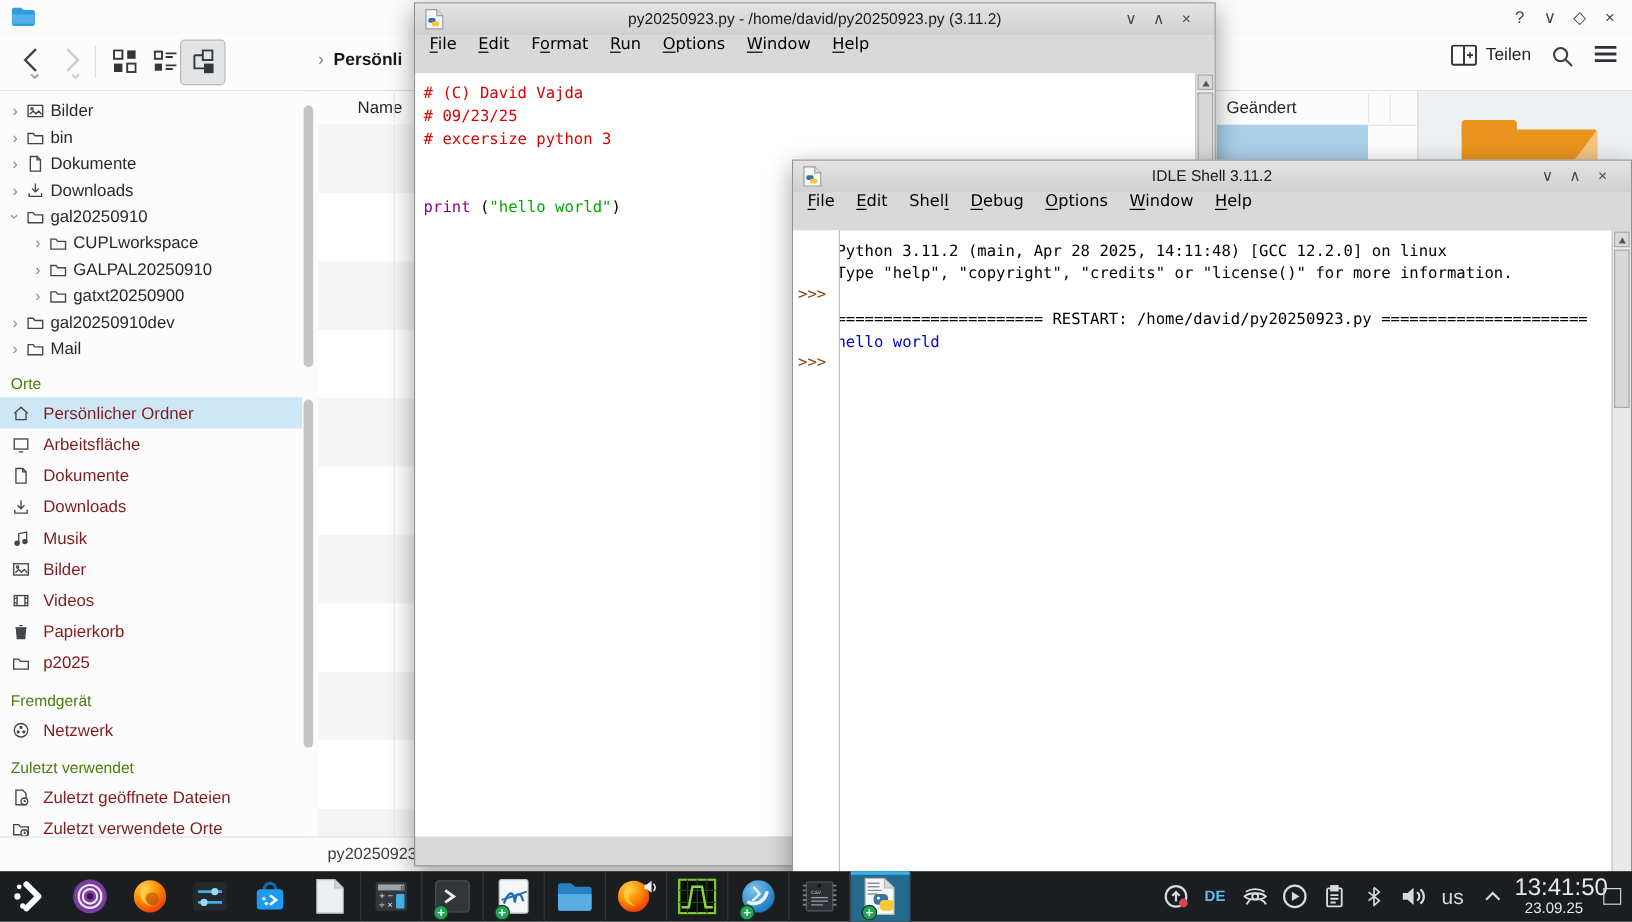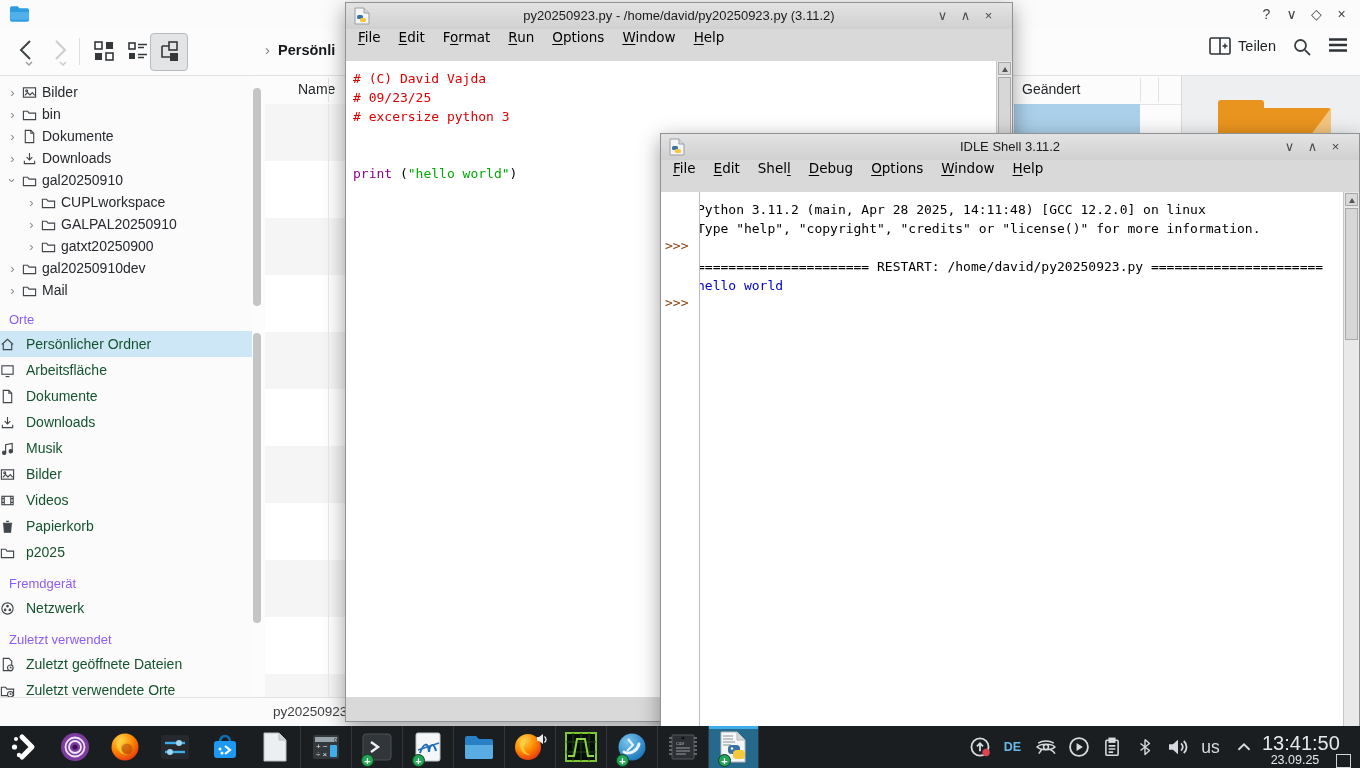"Orte" .place-header { color: #8b5cf6 -> #4d7c0f }
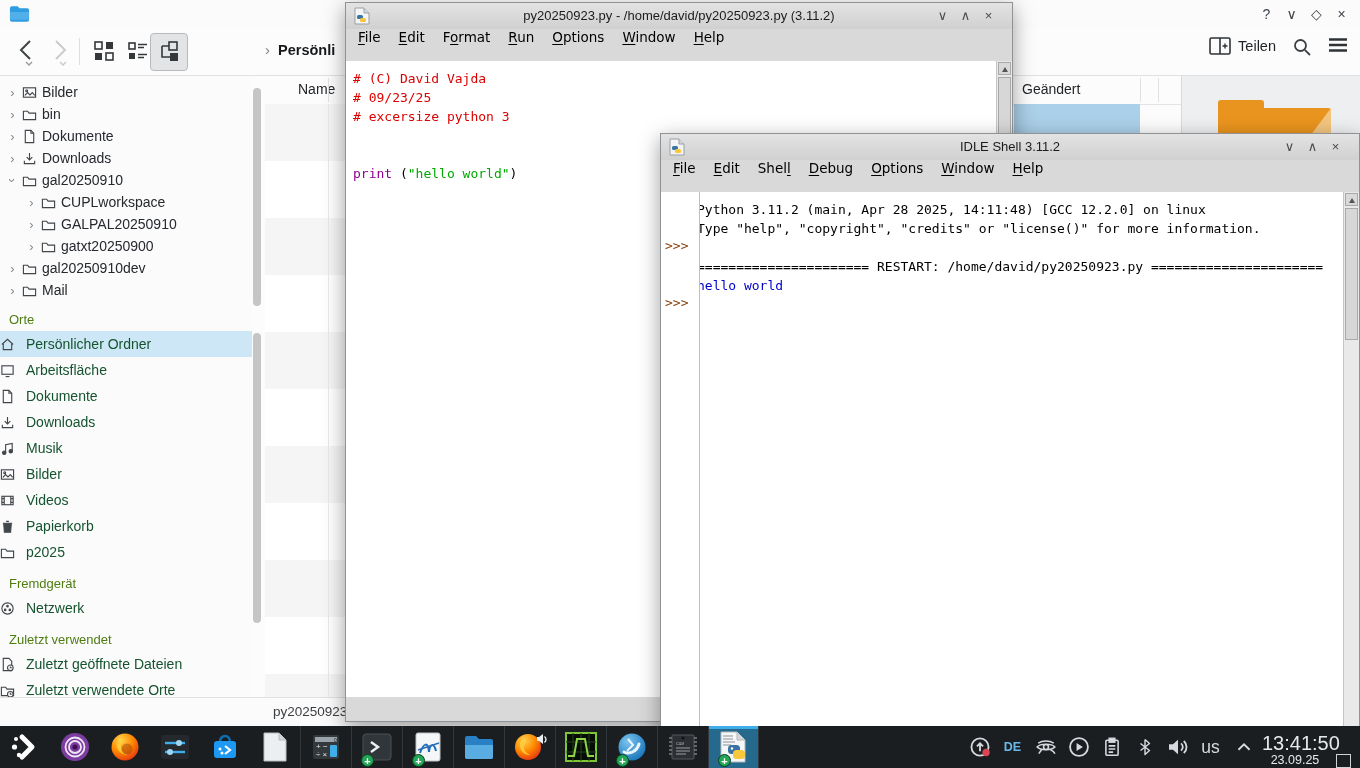"Persönlicher Ordner" .place-row { color: #14532d -> #7f1d1d; padding-left: none -> 10px }
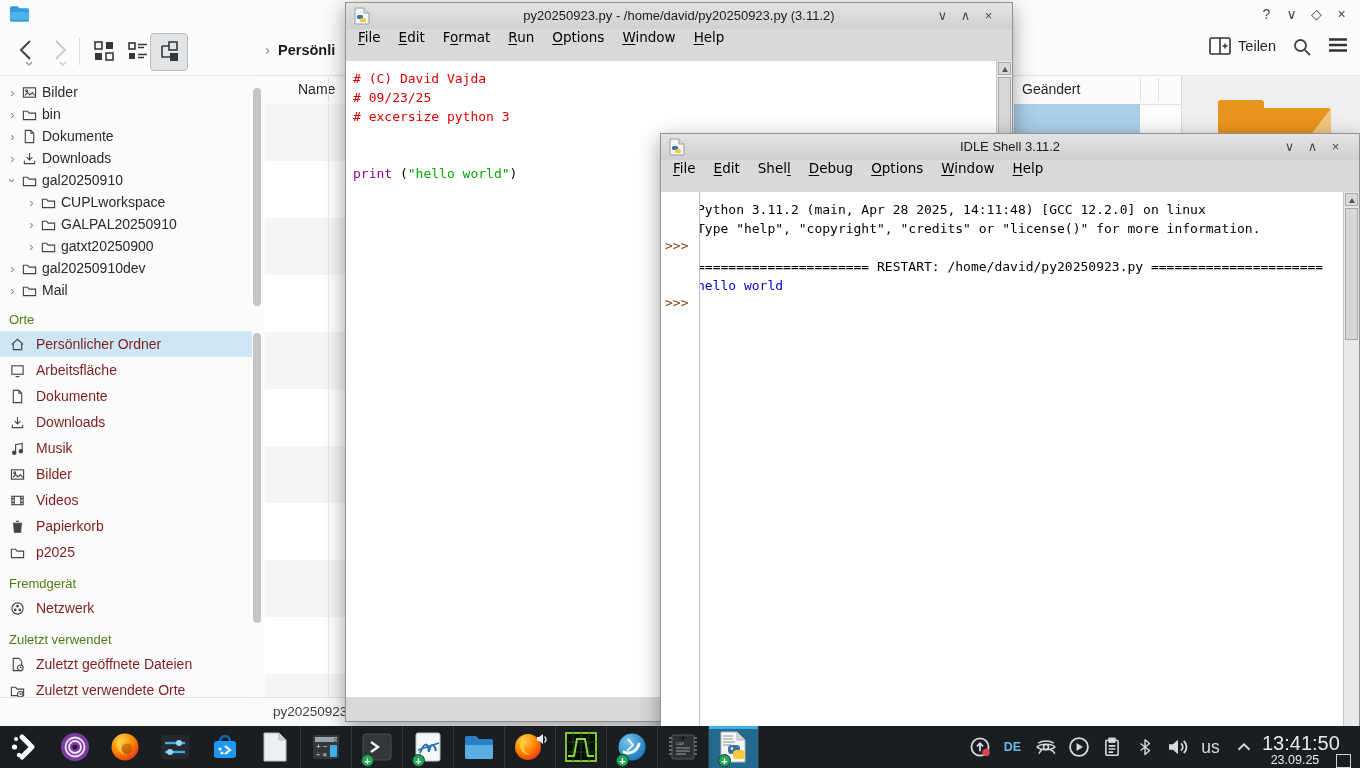"DE" #tray { align-items: flex-end -> center }
